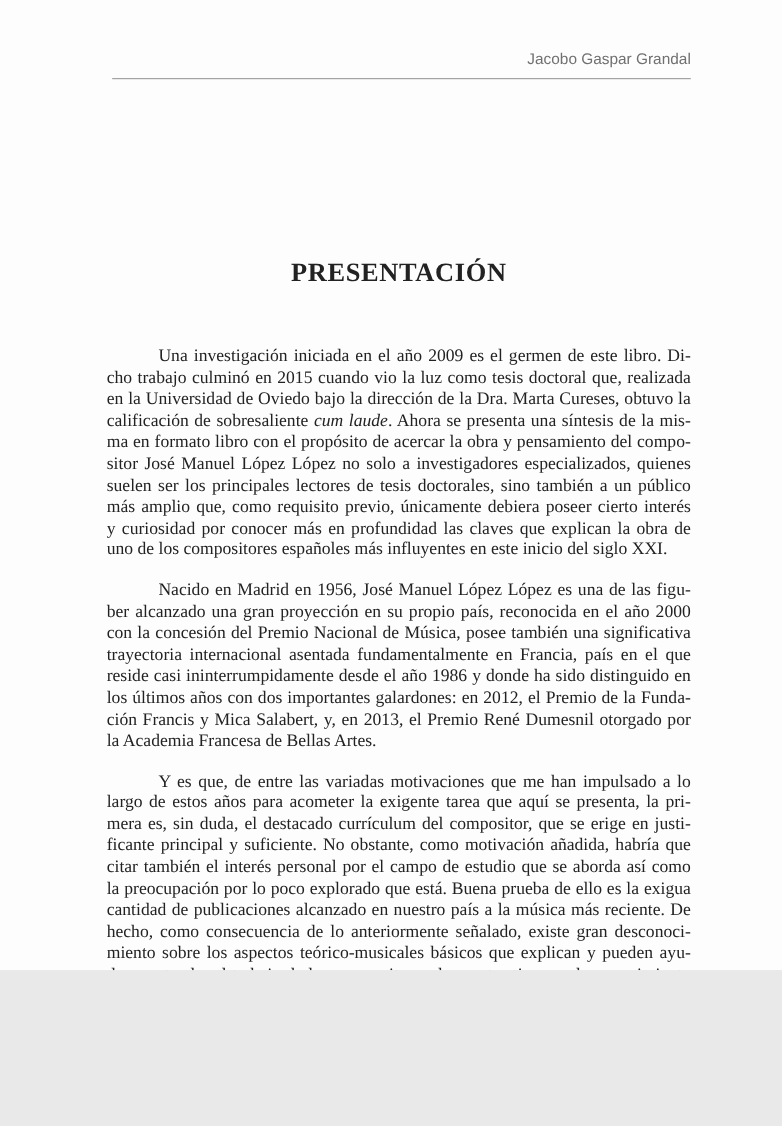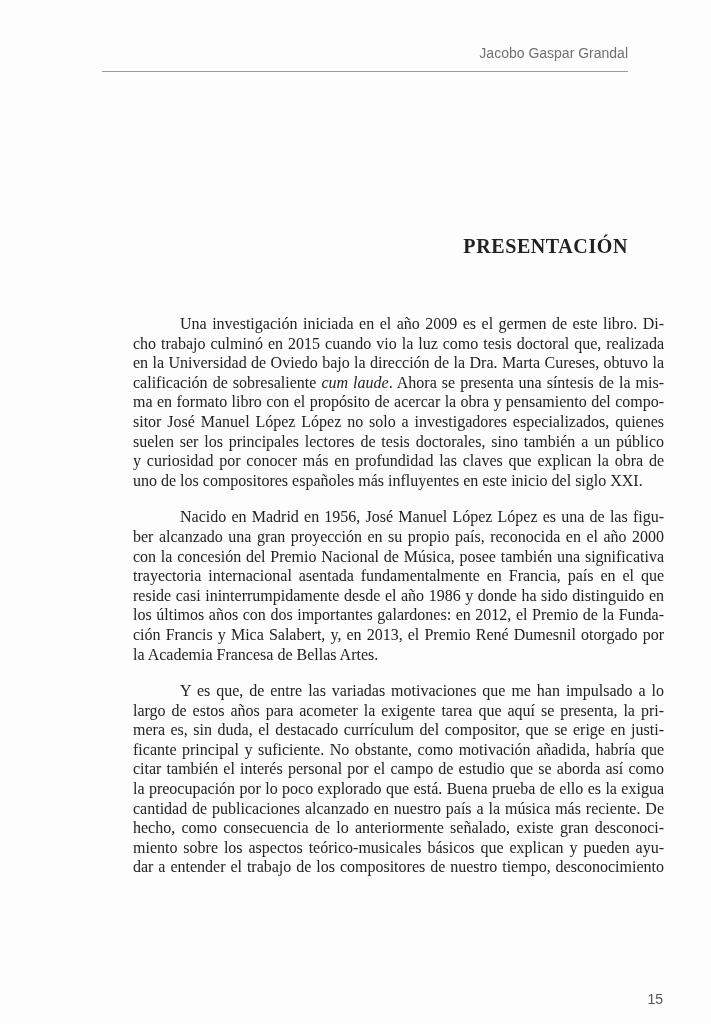"Jacobo Gaspar Grandal" .page { height: 1024px -> 882px }
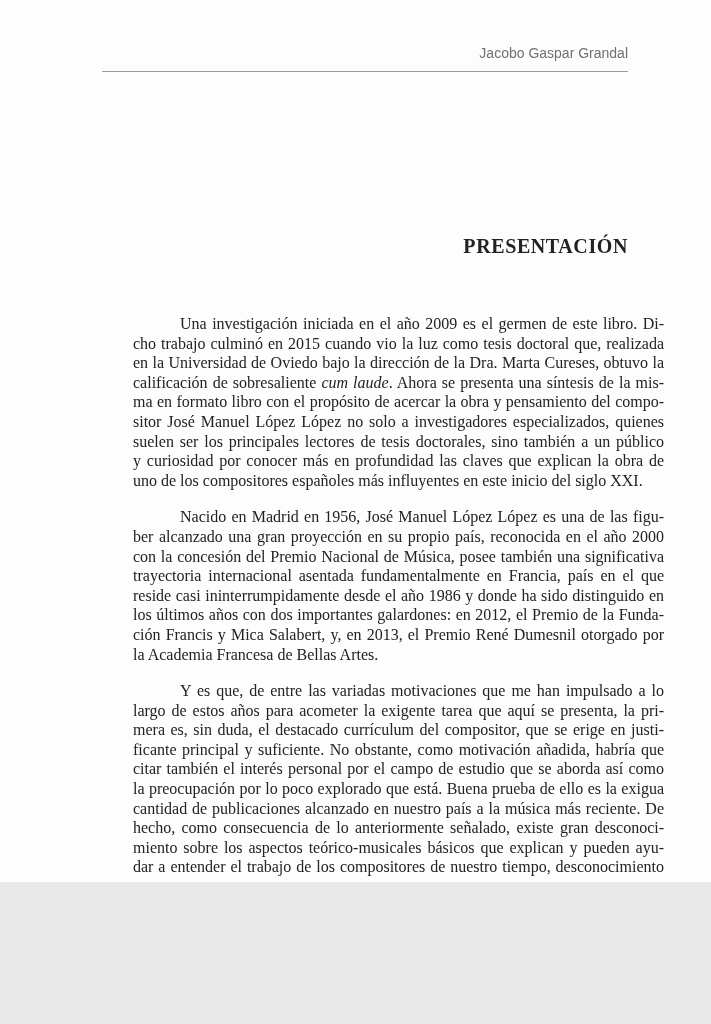"PRESENTACIÓN" .title { font-size: 20px -> 24px; text-align: right -> center }
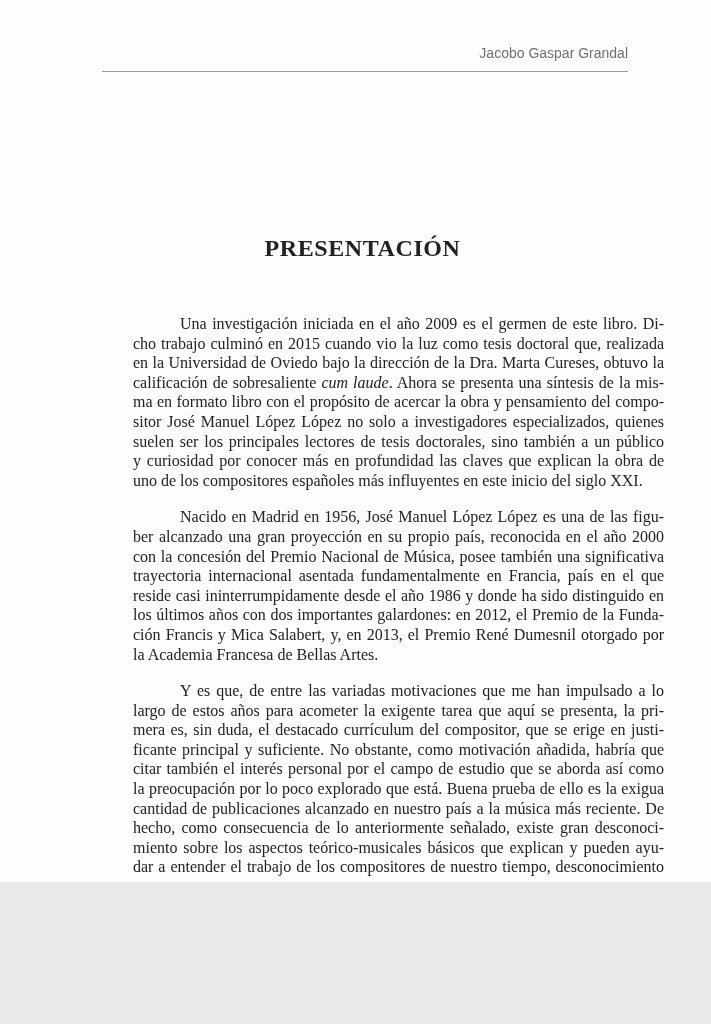"Una investigación iniciada en el" .body-text { margin-left: 36px -> none }
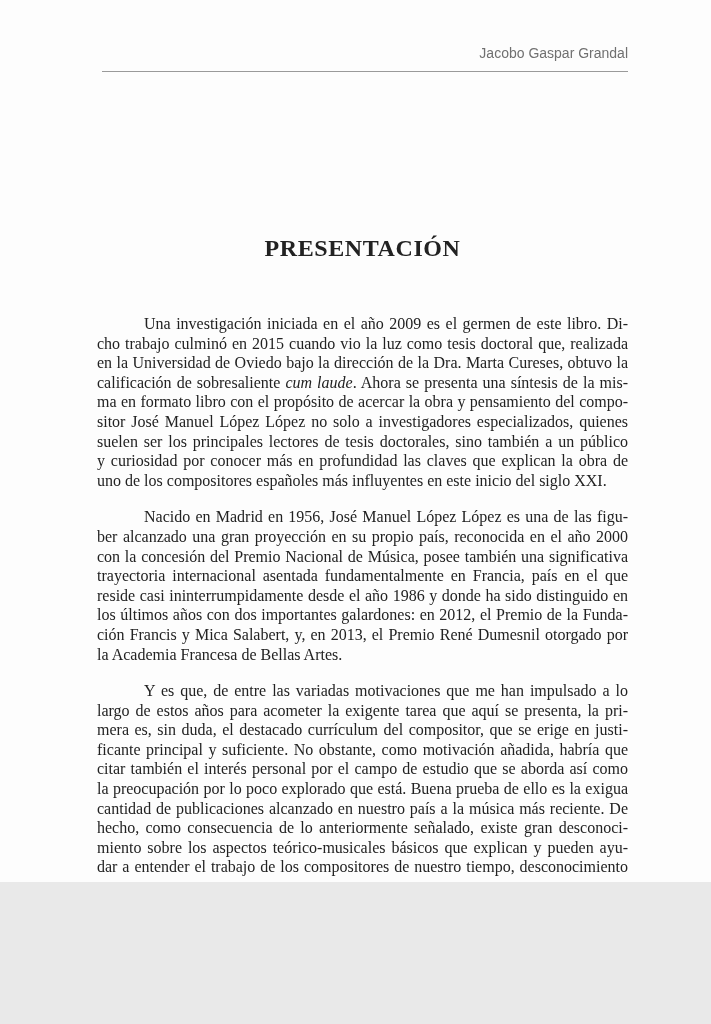"más amplio que, como requisito" div.line { html: none -> <div><span>más amplio que, como requisito previo, únicamente debiera poseer cierto interés</span></div> }
